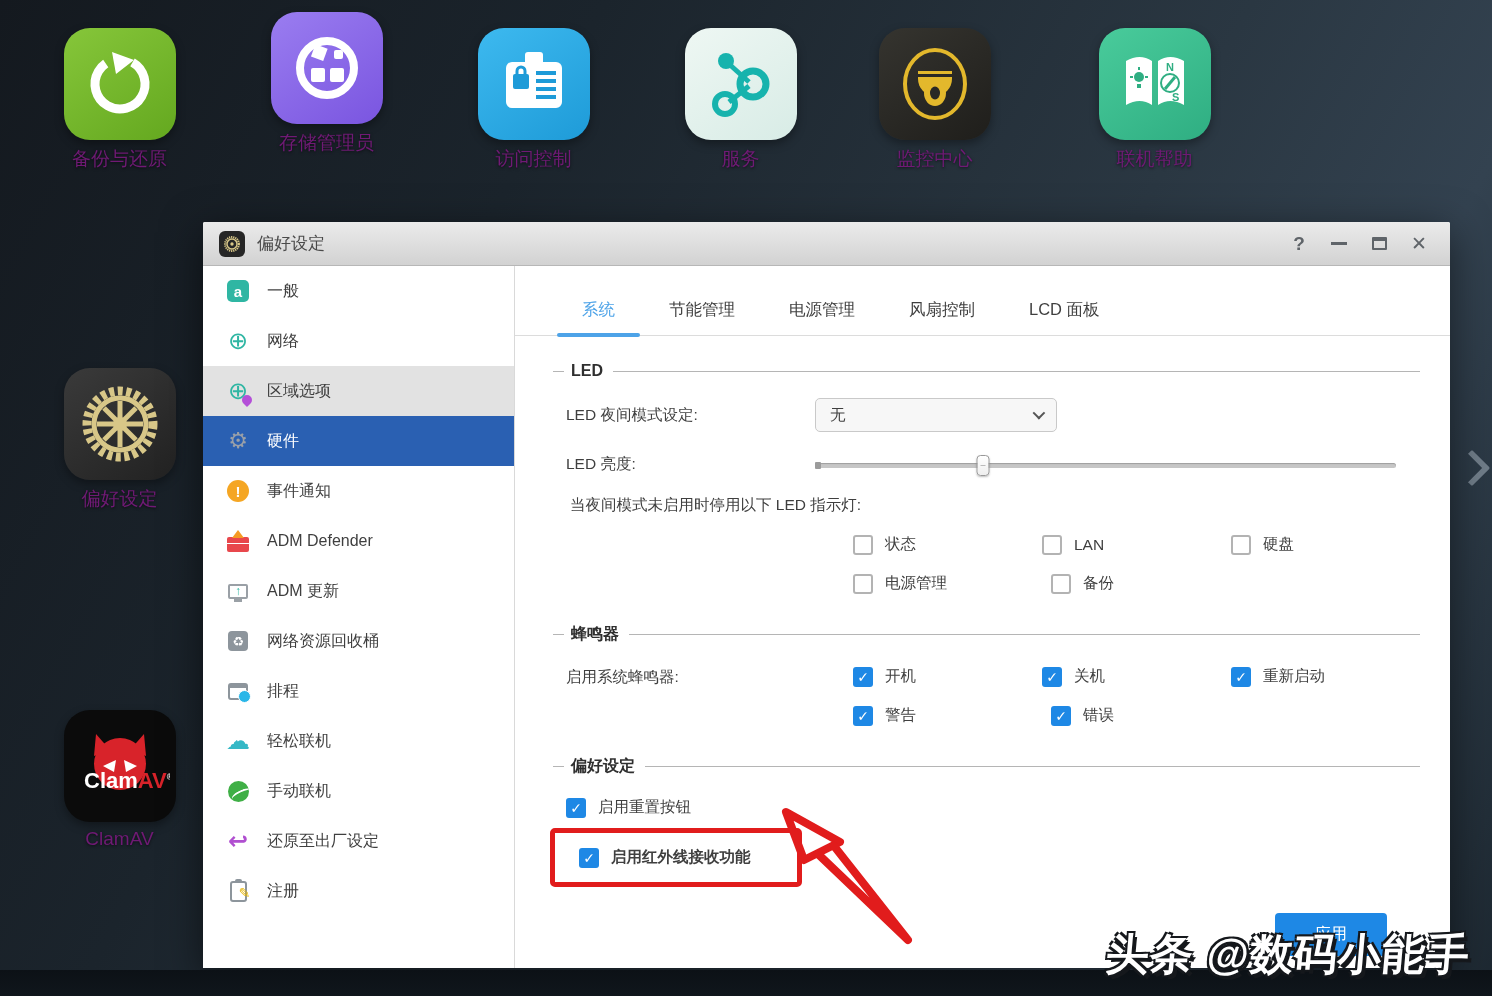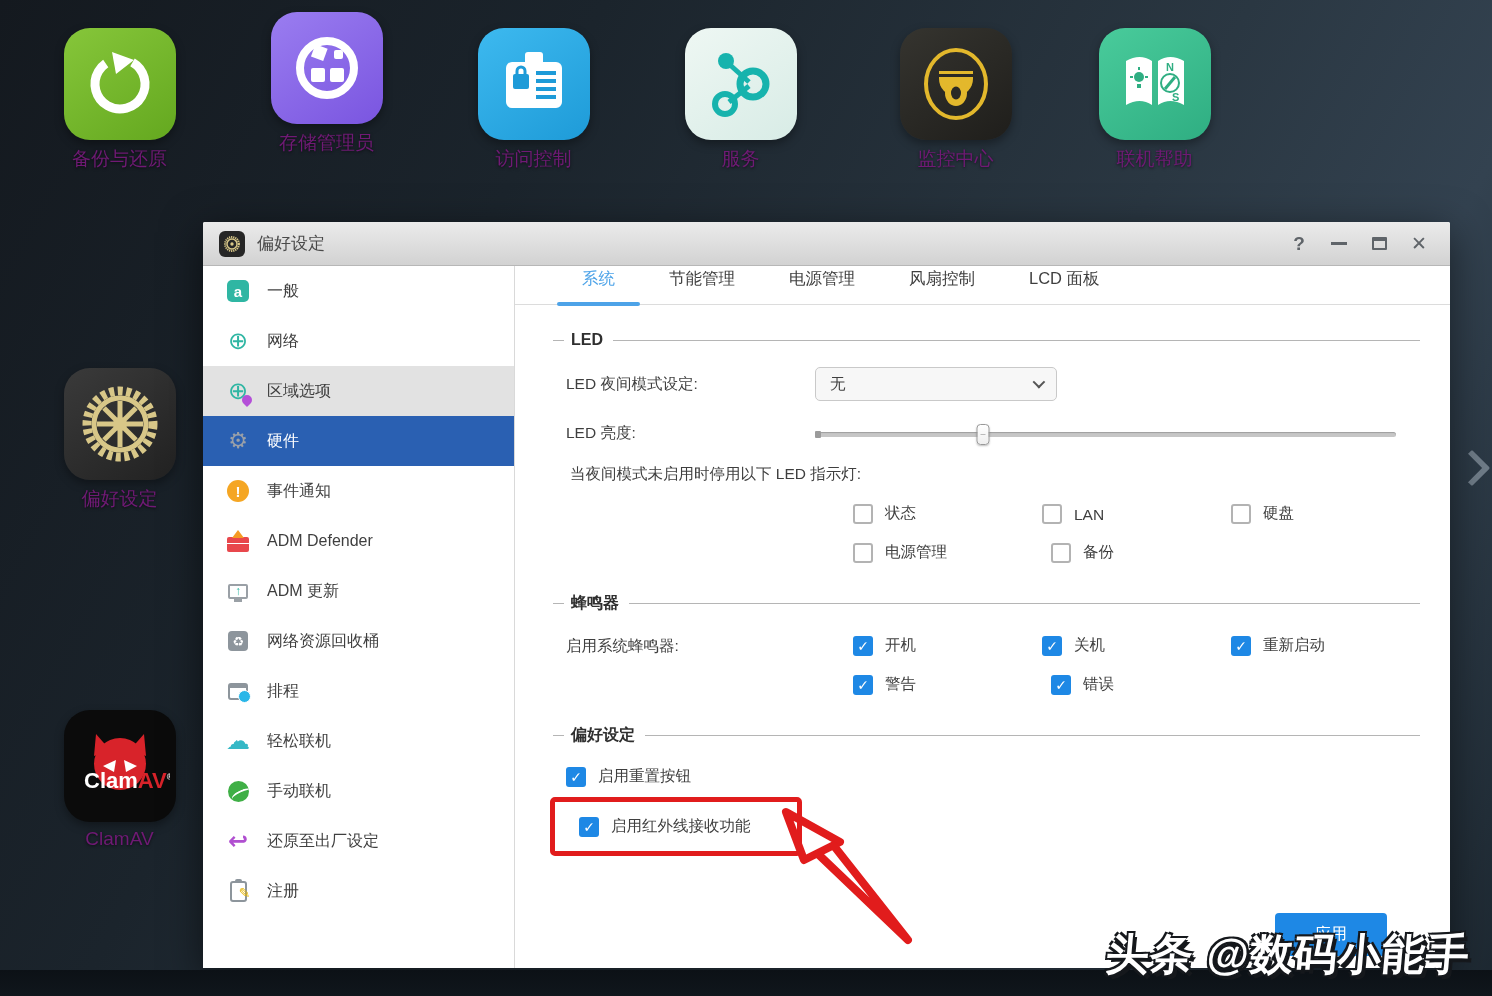"监控中心" div.desk-app { left: 852px -> 831px }
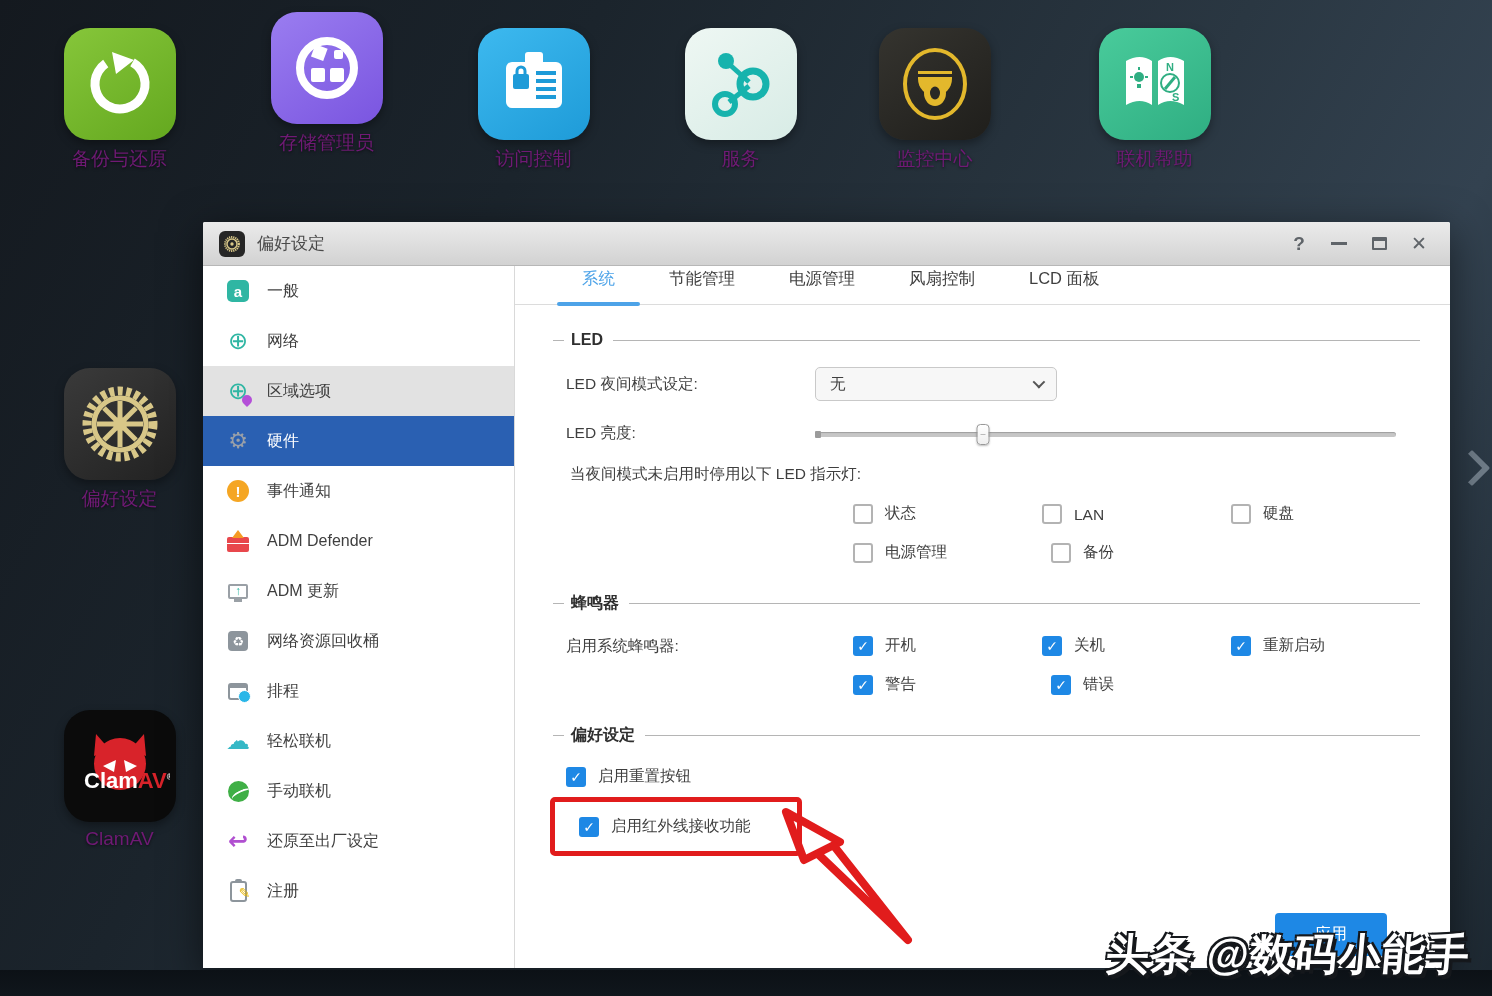"系统" .tabs { height: 39px -> 70px }
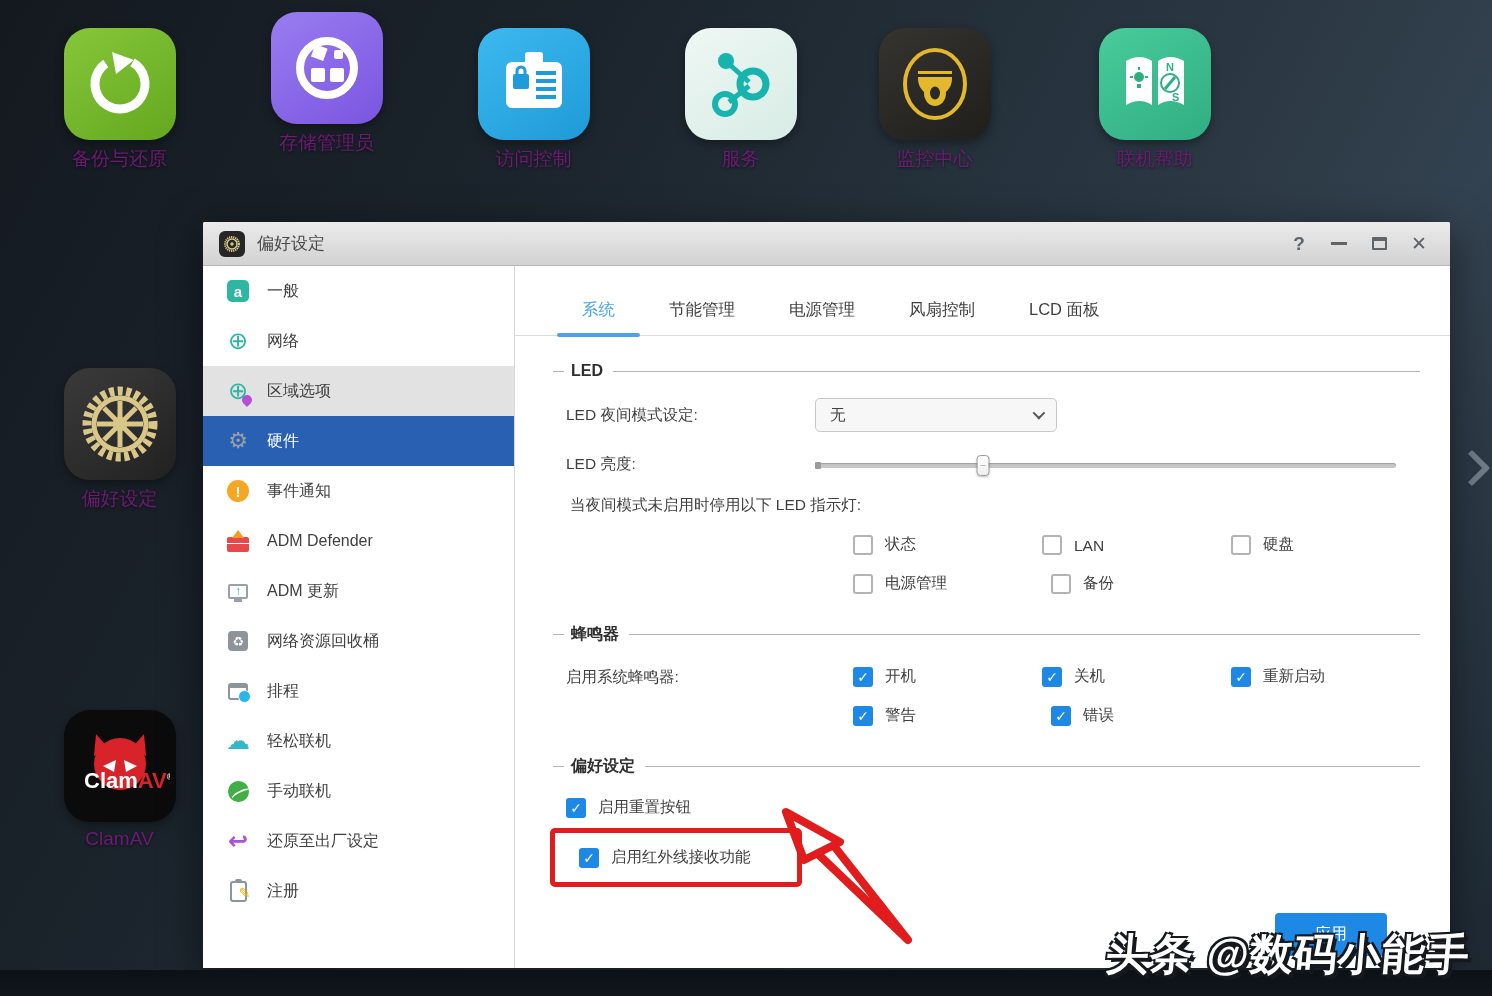"状态" .cbgrid .cb { align-items: flex-end -> none }
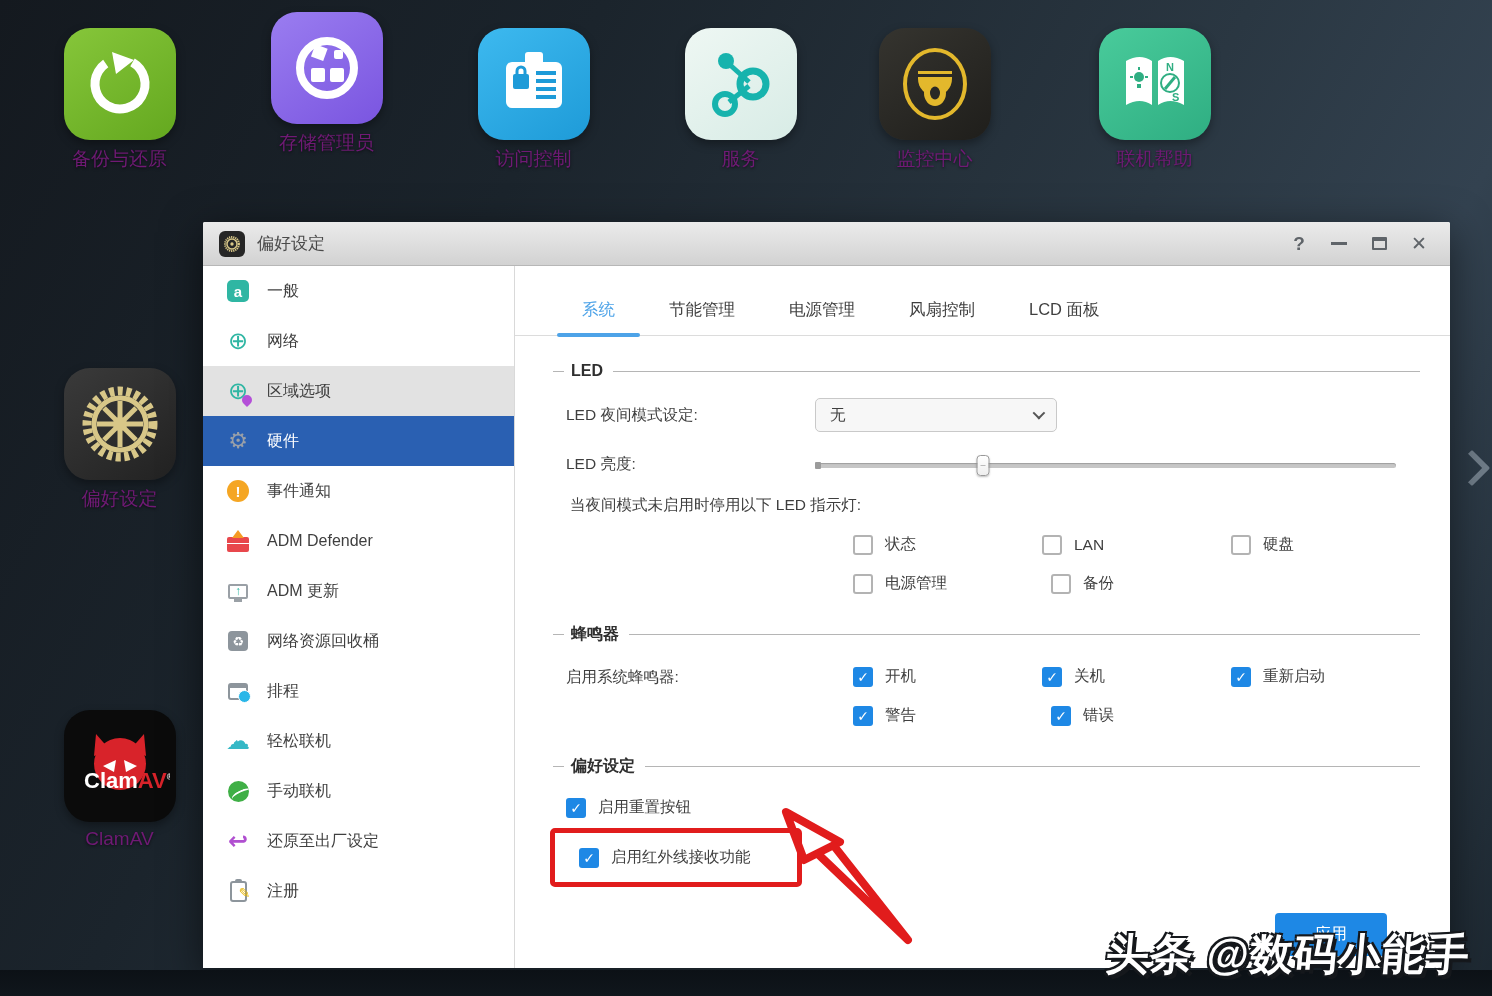"启用红外线接收功能" .redbox { font-weight: none -> bold }
